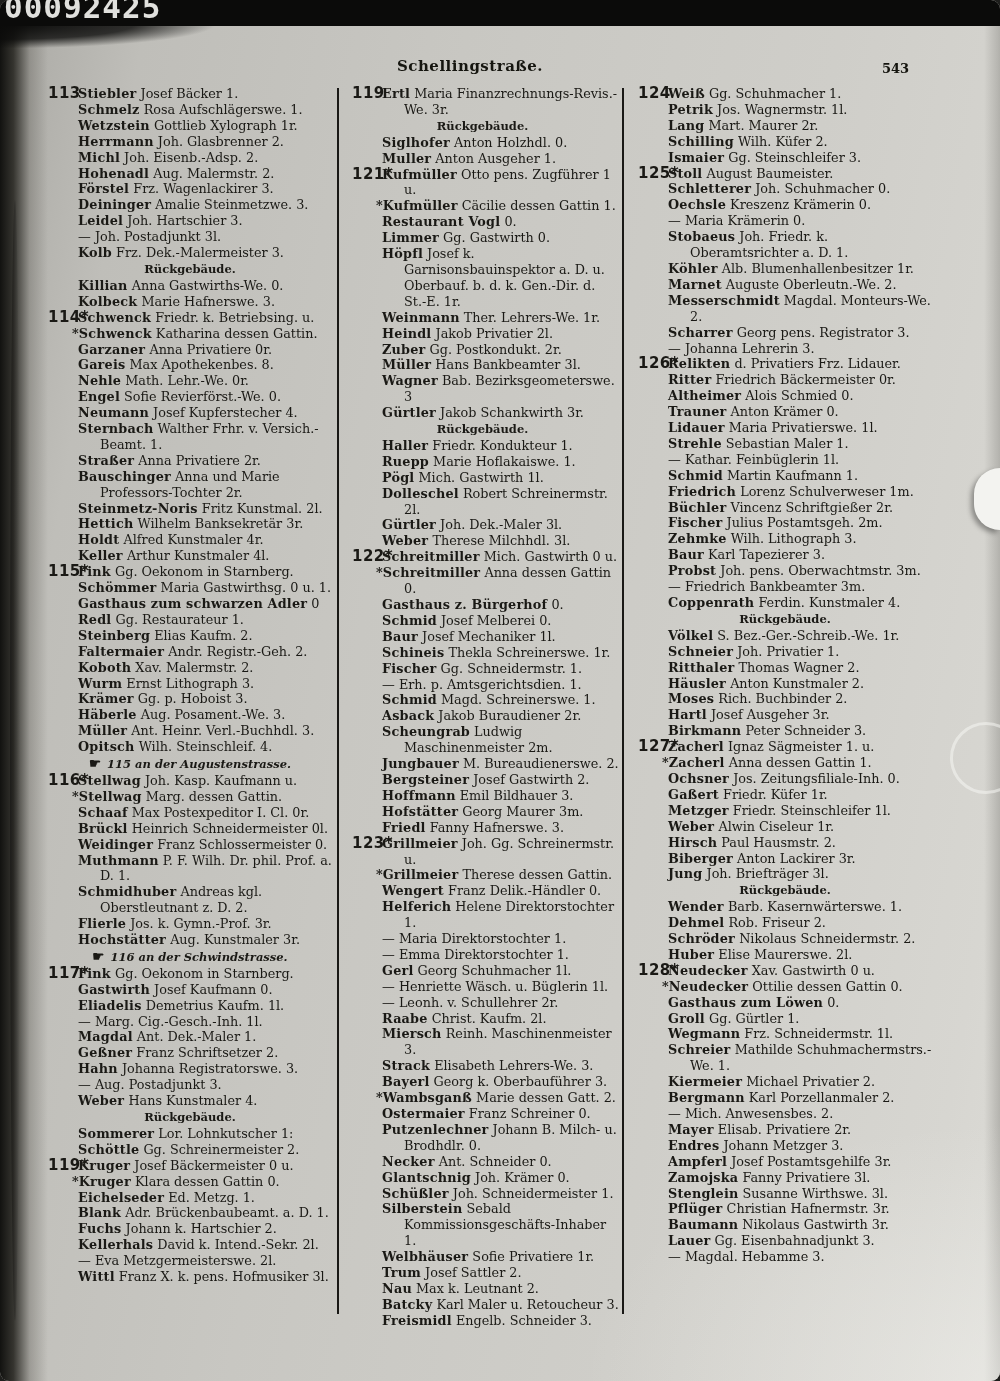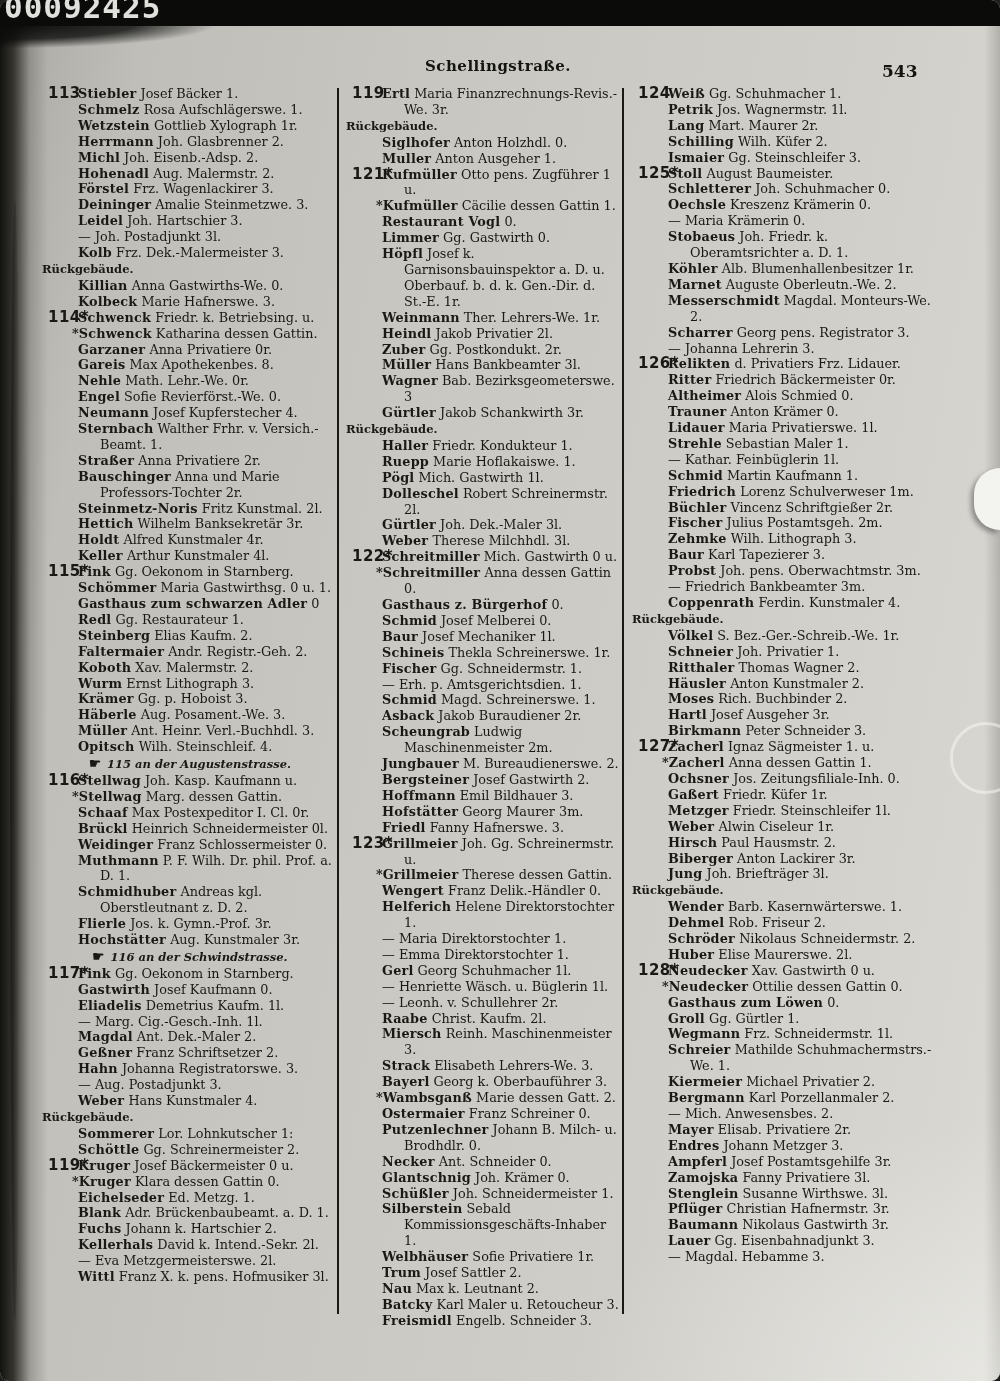"Schellingstraße." .header-title { padding-left: 28px -> none }
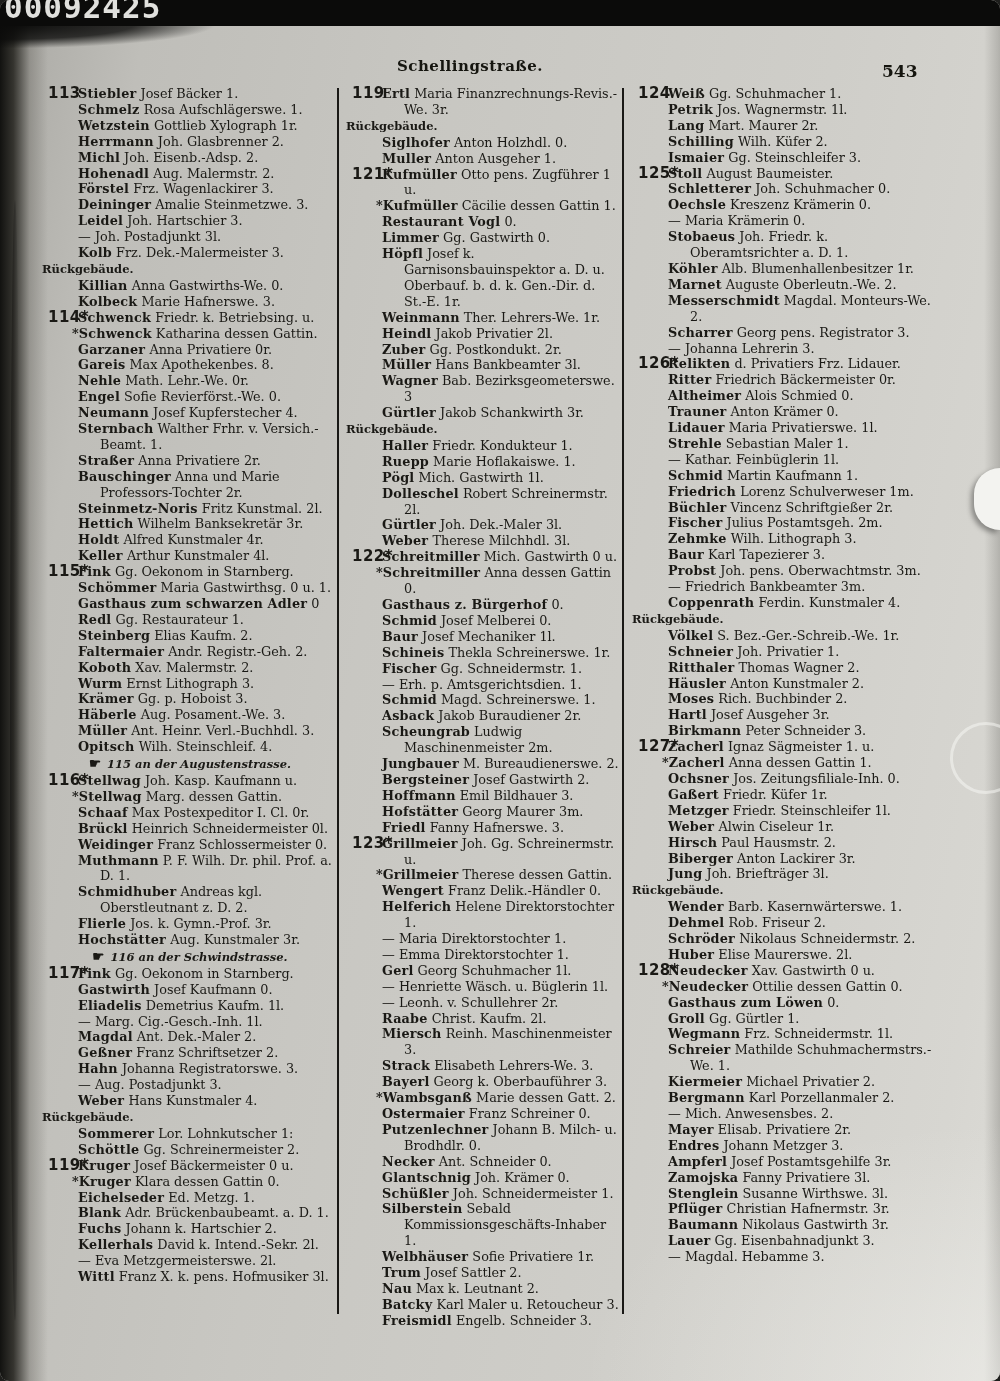"543" .page-number { font-size: 17px -> 13px }
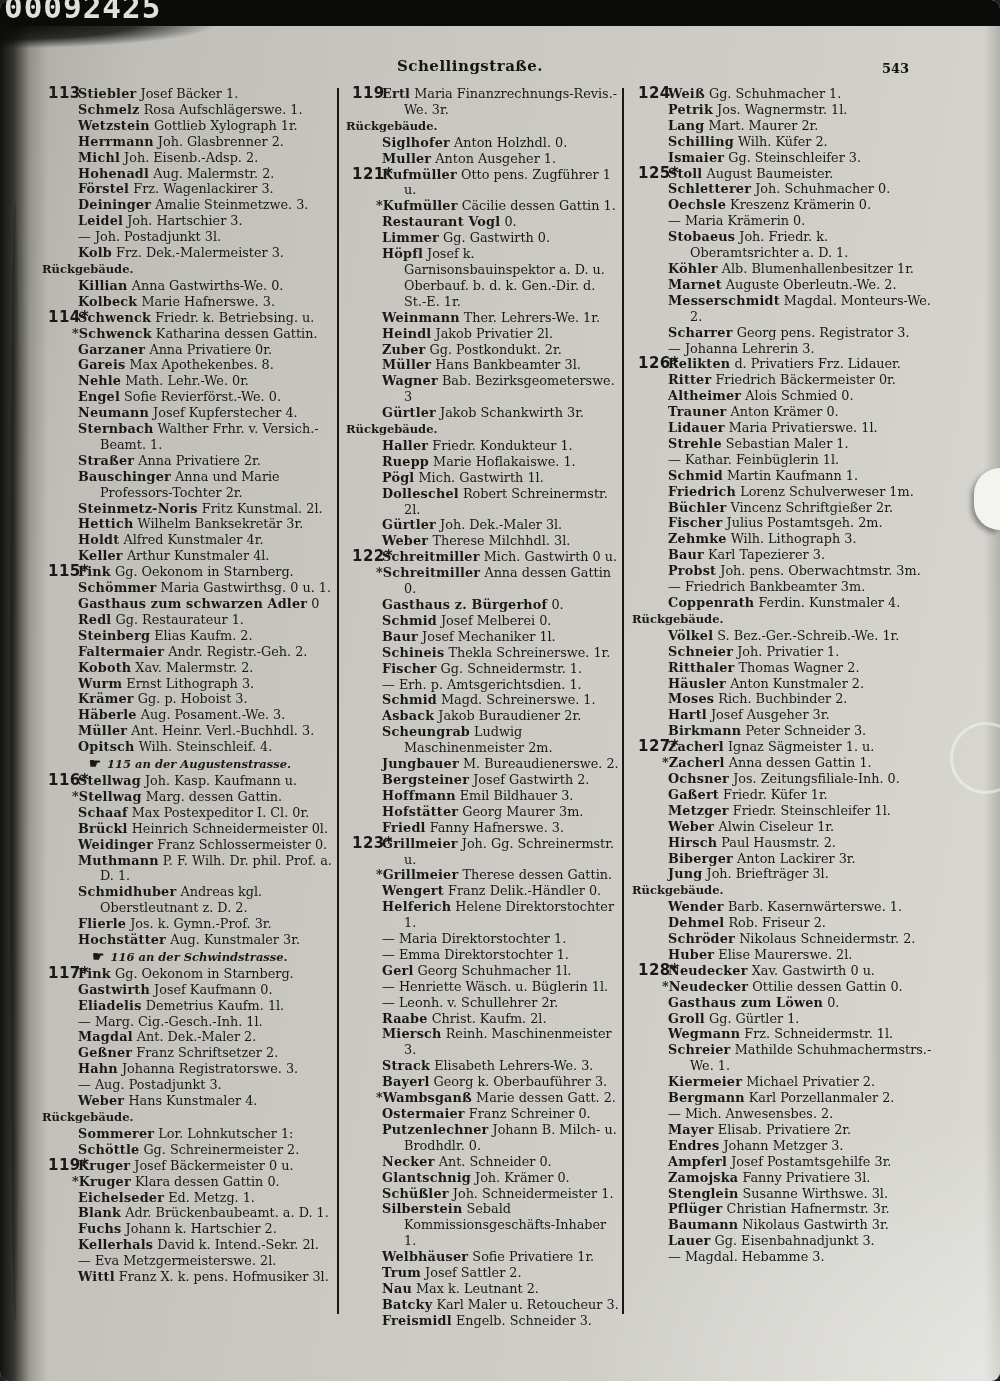"Rückgebäude." .centerhead { text-align: left -> center }
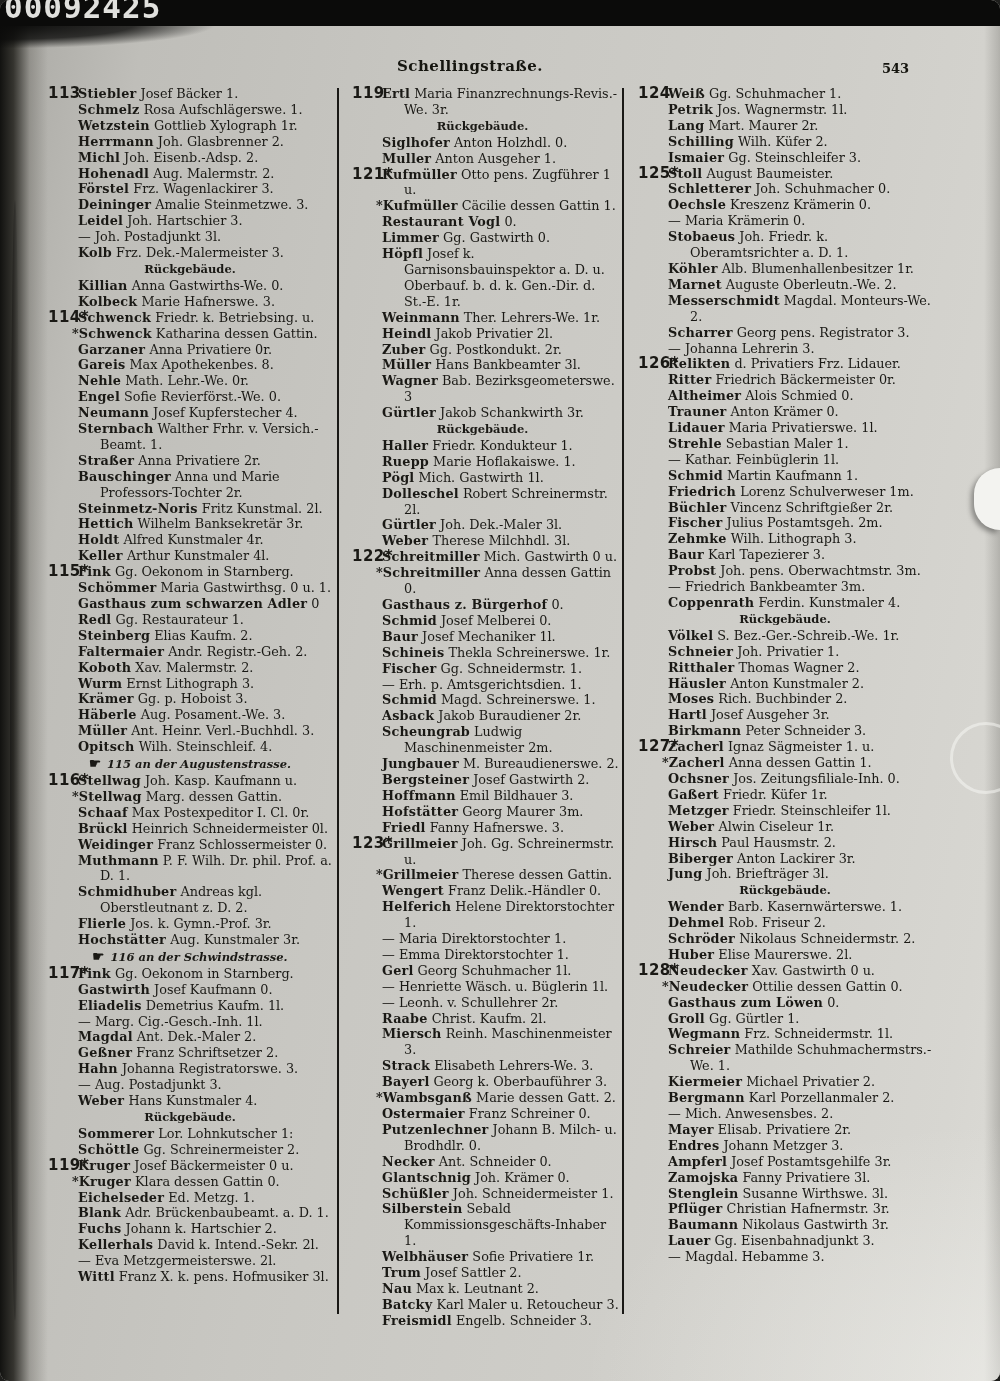"Ant. Dek.-Maler 2." span { text: 2 -> 1 }
